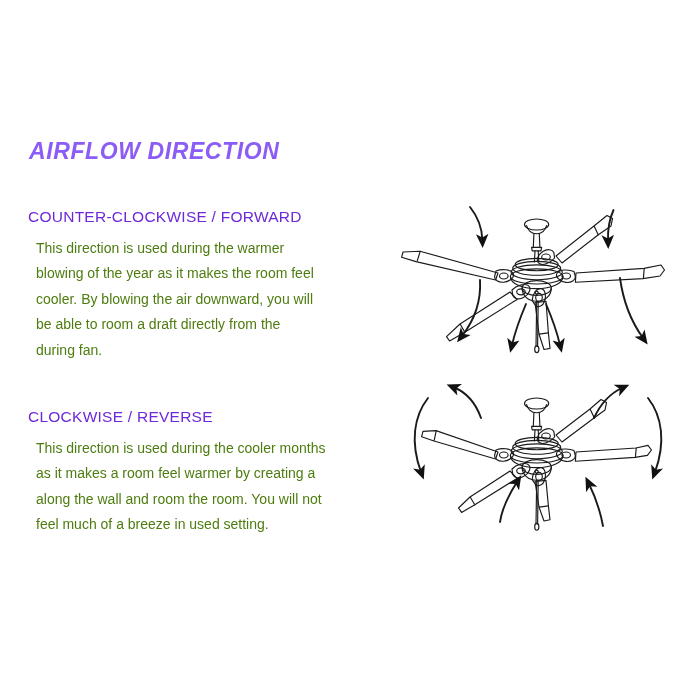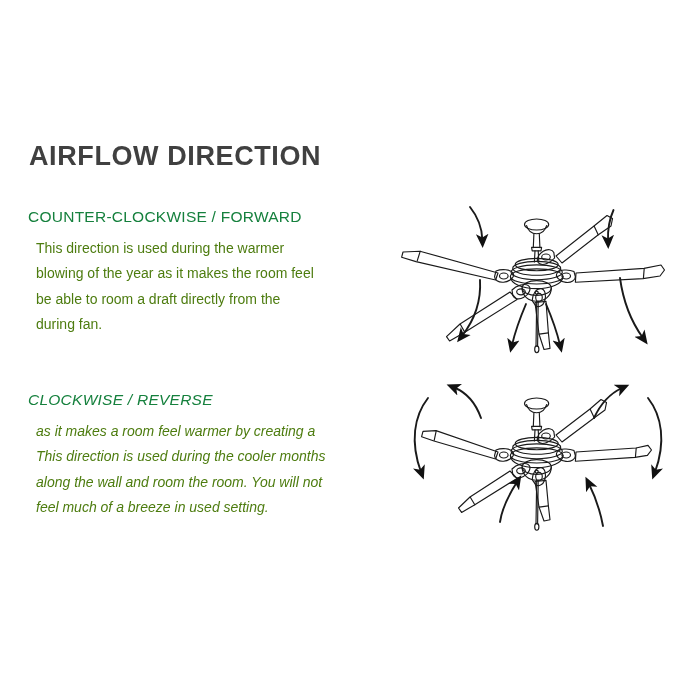"AIRFLOW DIRECTION" .page-title { color: #404040 -> #8b5cf6; font-size: 27px -> 23px; font-style: none -> italic }
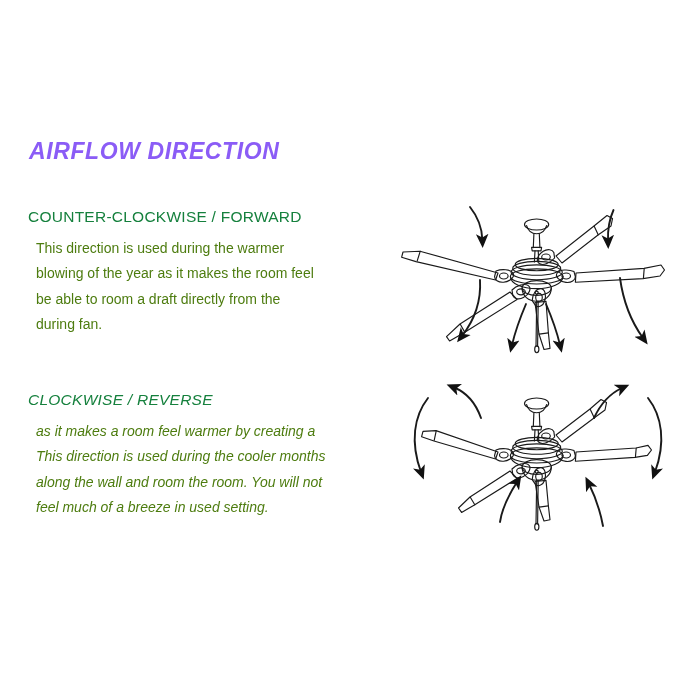"COUNTER-CLOCKWISE / FORWARD" .section-heading { color: #15803d -> #6d28d9 }
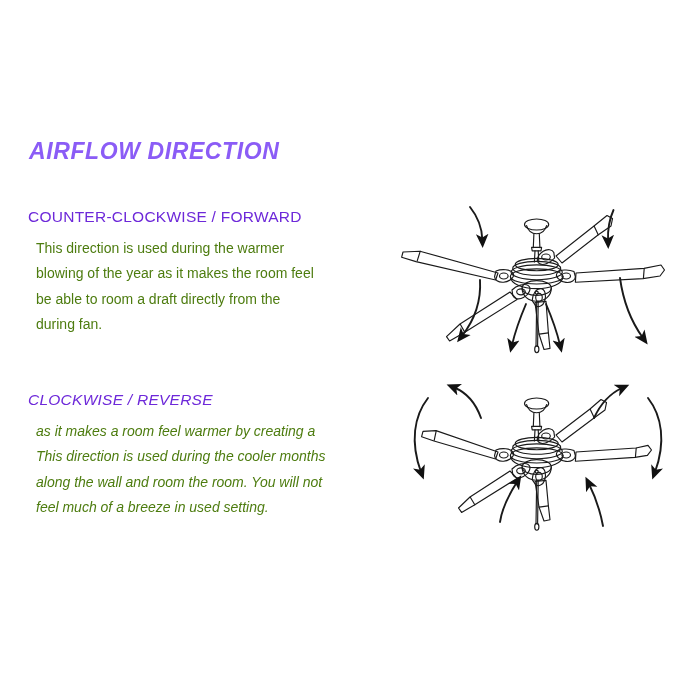"cooler. By blowing the air" span.ln { html: none -> <span>cooler. By blowing the air downward, you will</span> }
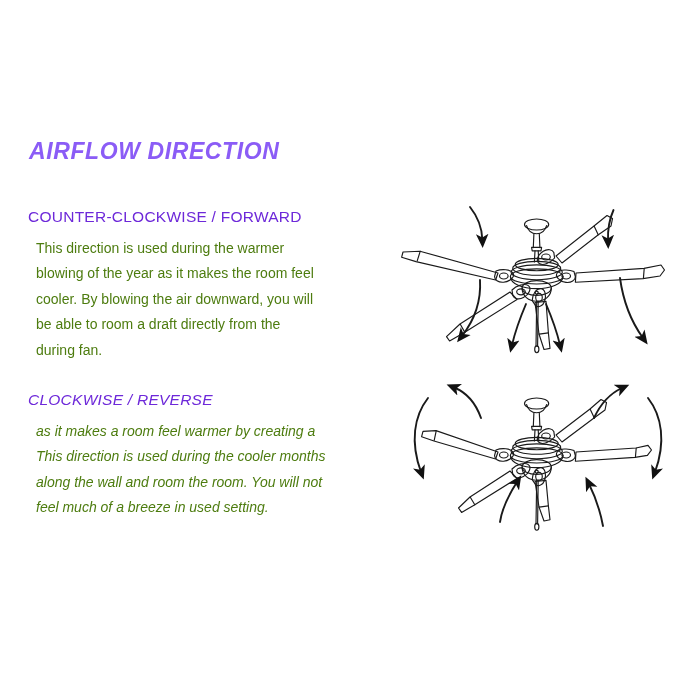"CLOCKWISE / REVERSE" #section-reverse { font-style: italic -> none; top: 390px -> 407px }
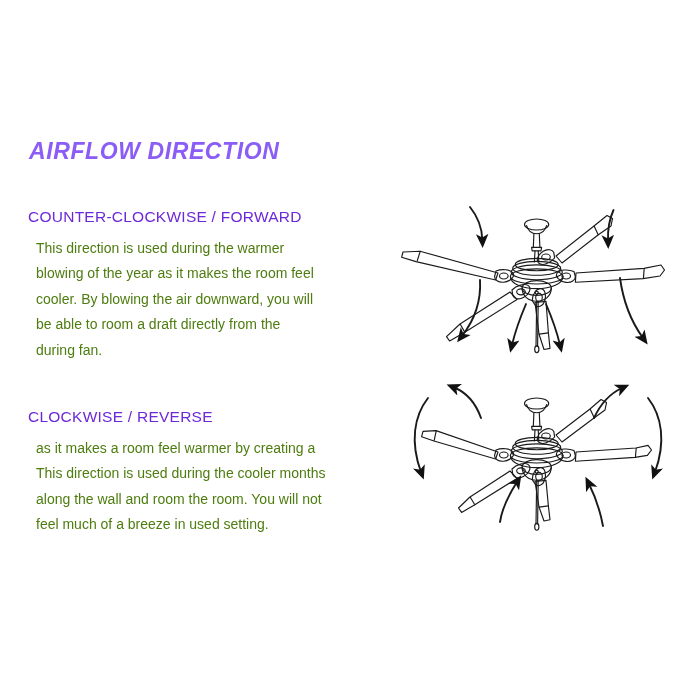"as it makes a room" span.ln { order: before "This direction is used during the cooler" -> after "This direction is used during the cooler" }
